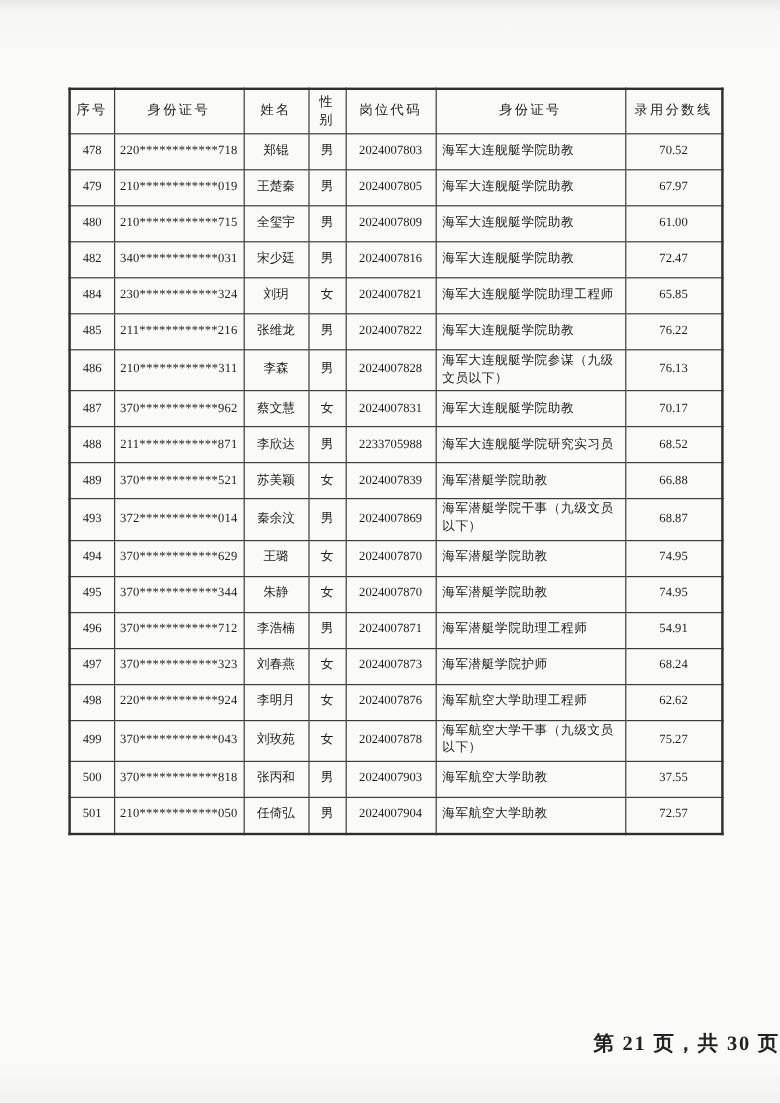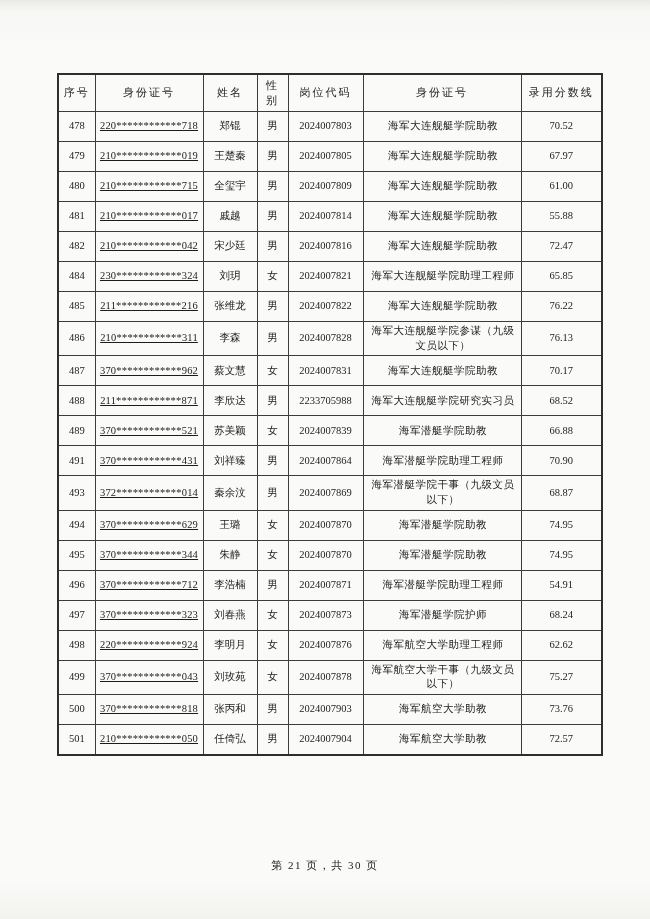"220************718" .score-table td.cell-id { text-decoration: underline -> none }
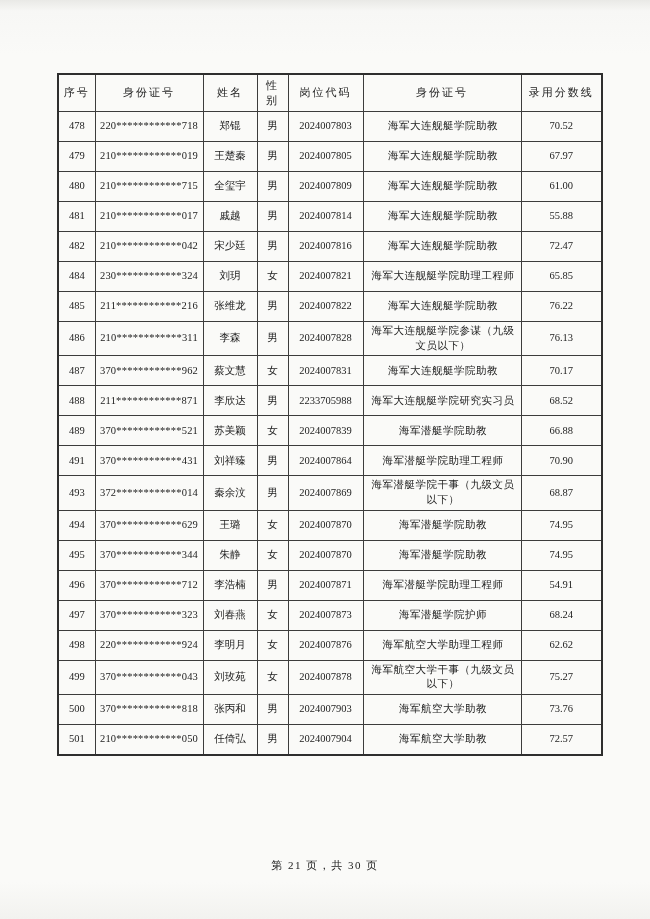"海军大连舰艇学院助教" .score-table td.cell-position { text-align: center -> left }
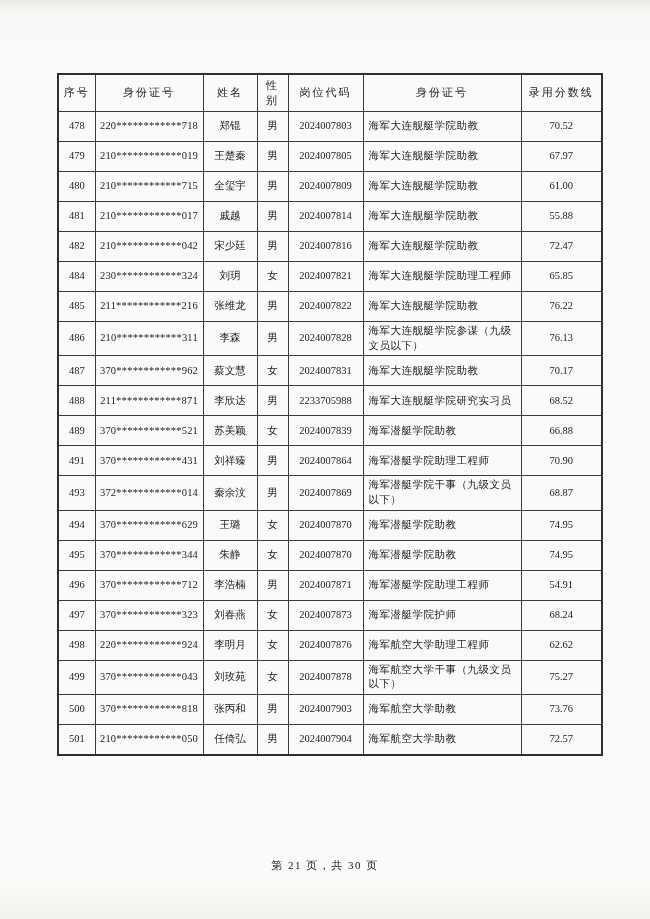"481" tr { html: <tr> <td>481</td> <td>210************017</td> <td>戚越</td> <td>男</td> <td>2024007814</td> <td>海军大连舰艇学院助教</td> <td>55.88</td> </tr> -> none }
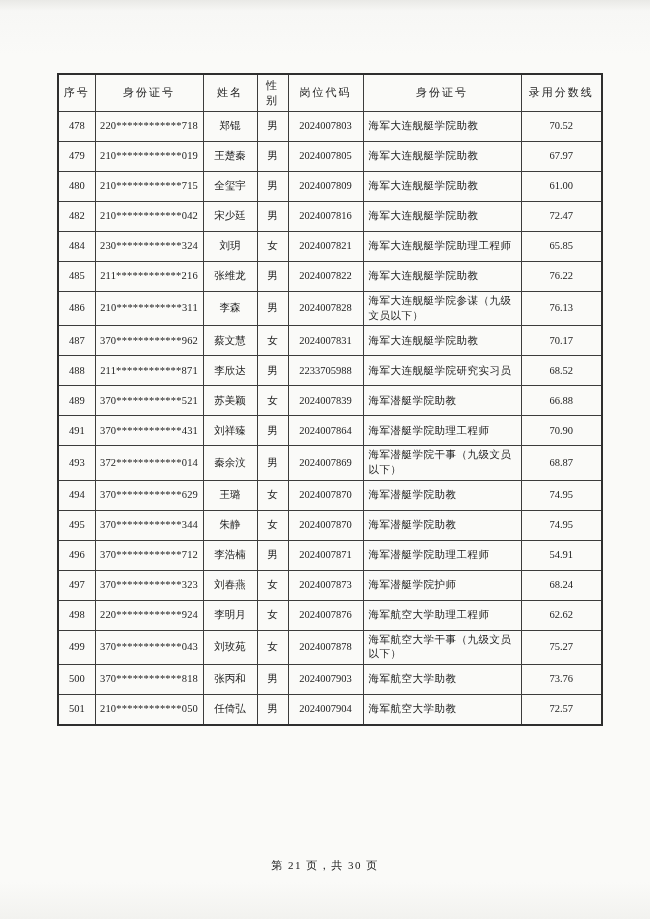"210************042" td.cell-id { text: 210************042 -> 340************031 }
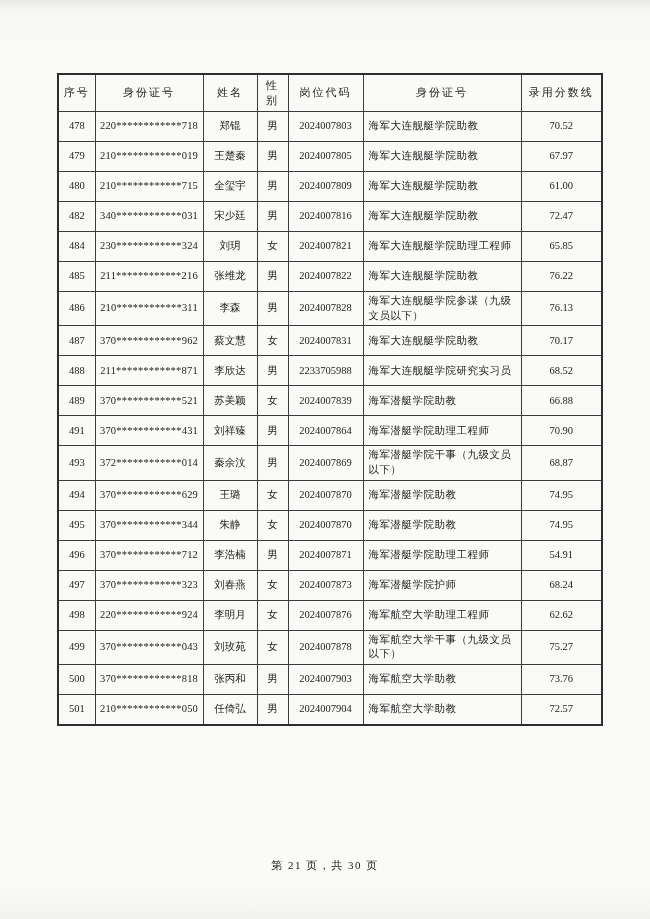"491" tr { html: <tr> <td>491</td> <td>370************431</td> <td>刘祥臻</td> <td>男</td> <td>2024007864</td> <td>海军潜艇学院助理工程师</td> <td>70.90</td> </tr> -> none }
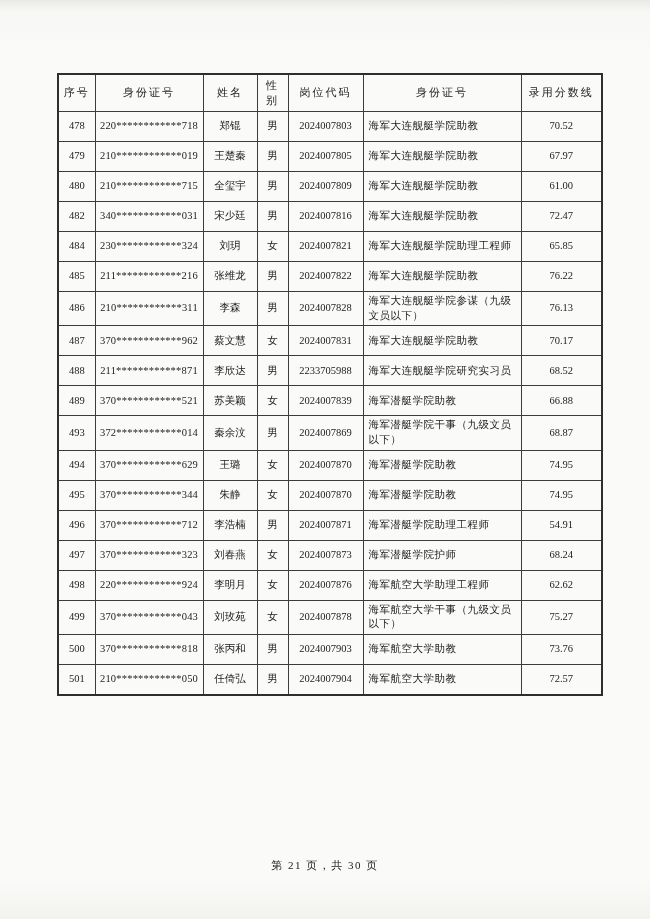"73.76" td.cell-score { text: 73.76 -> 37.55 }
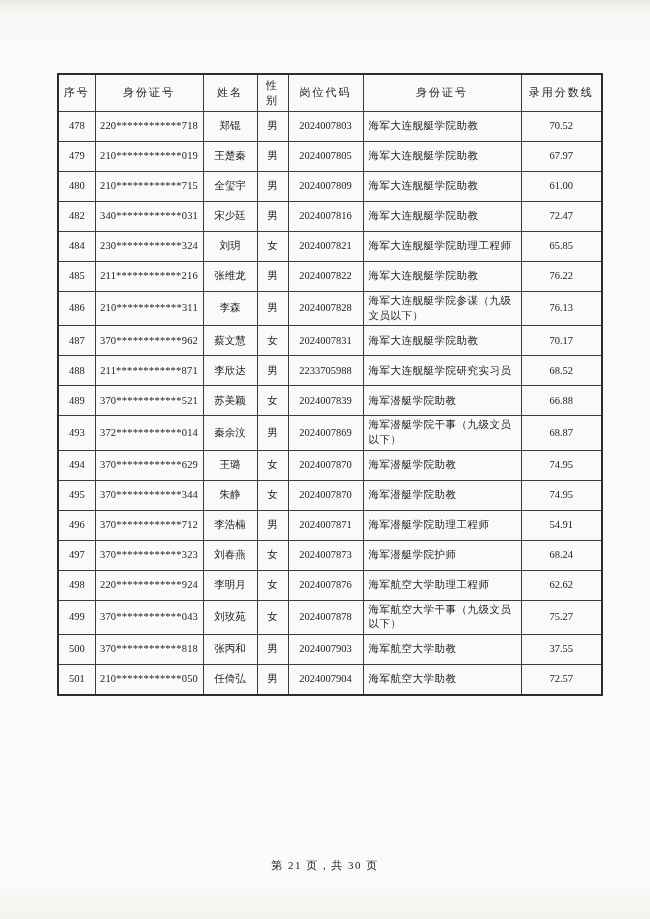"第 21 页，共 30 页" .page-footer { font-size: 11px -> 17px; font-weight: none -> bold; text-align: center -> right }
